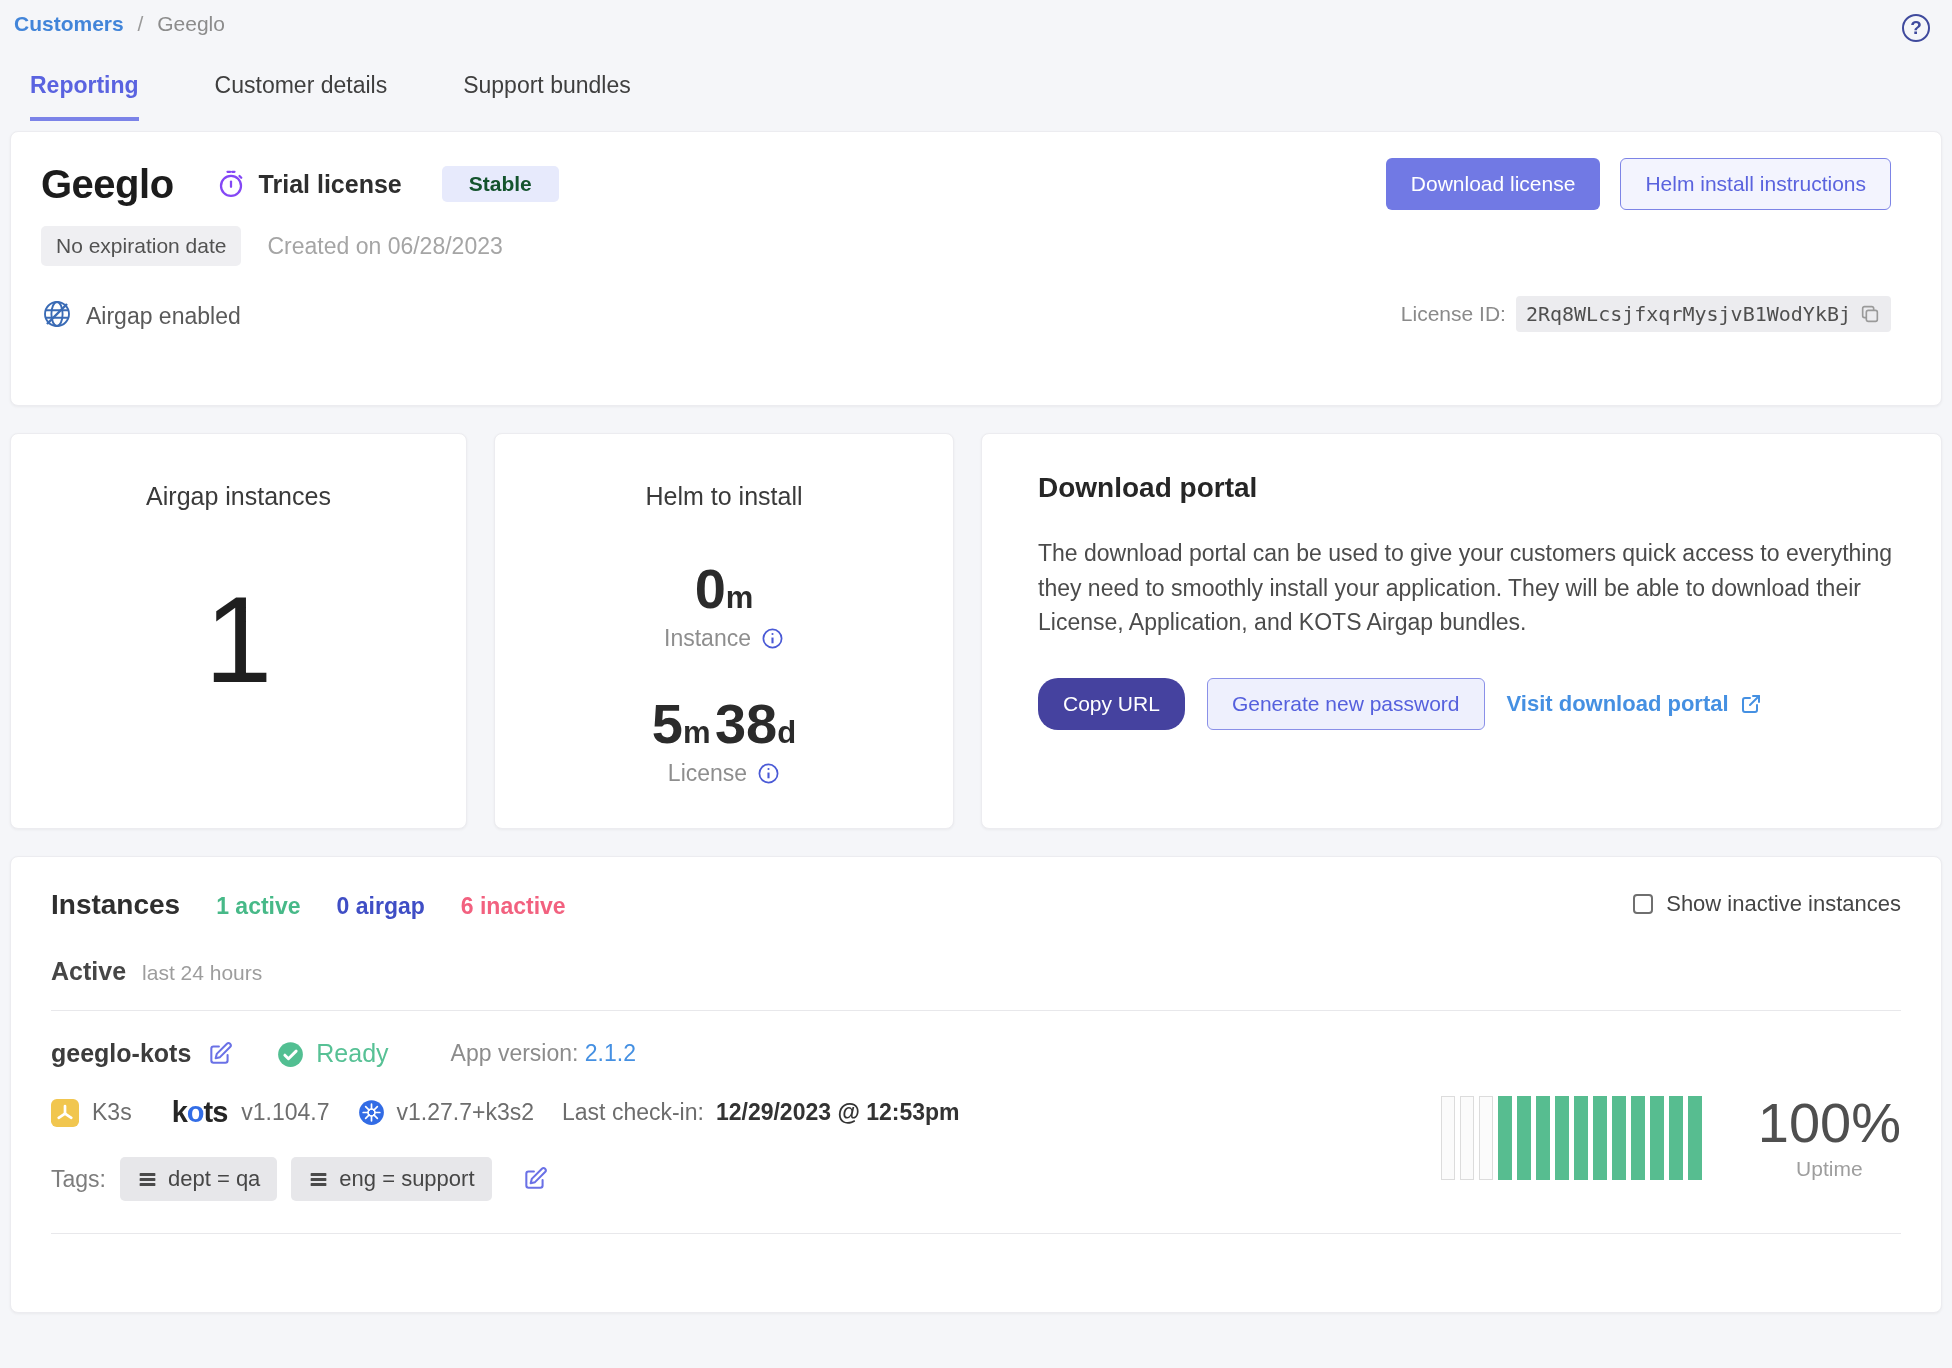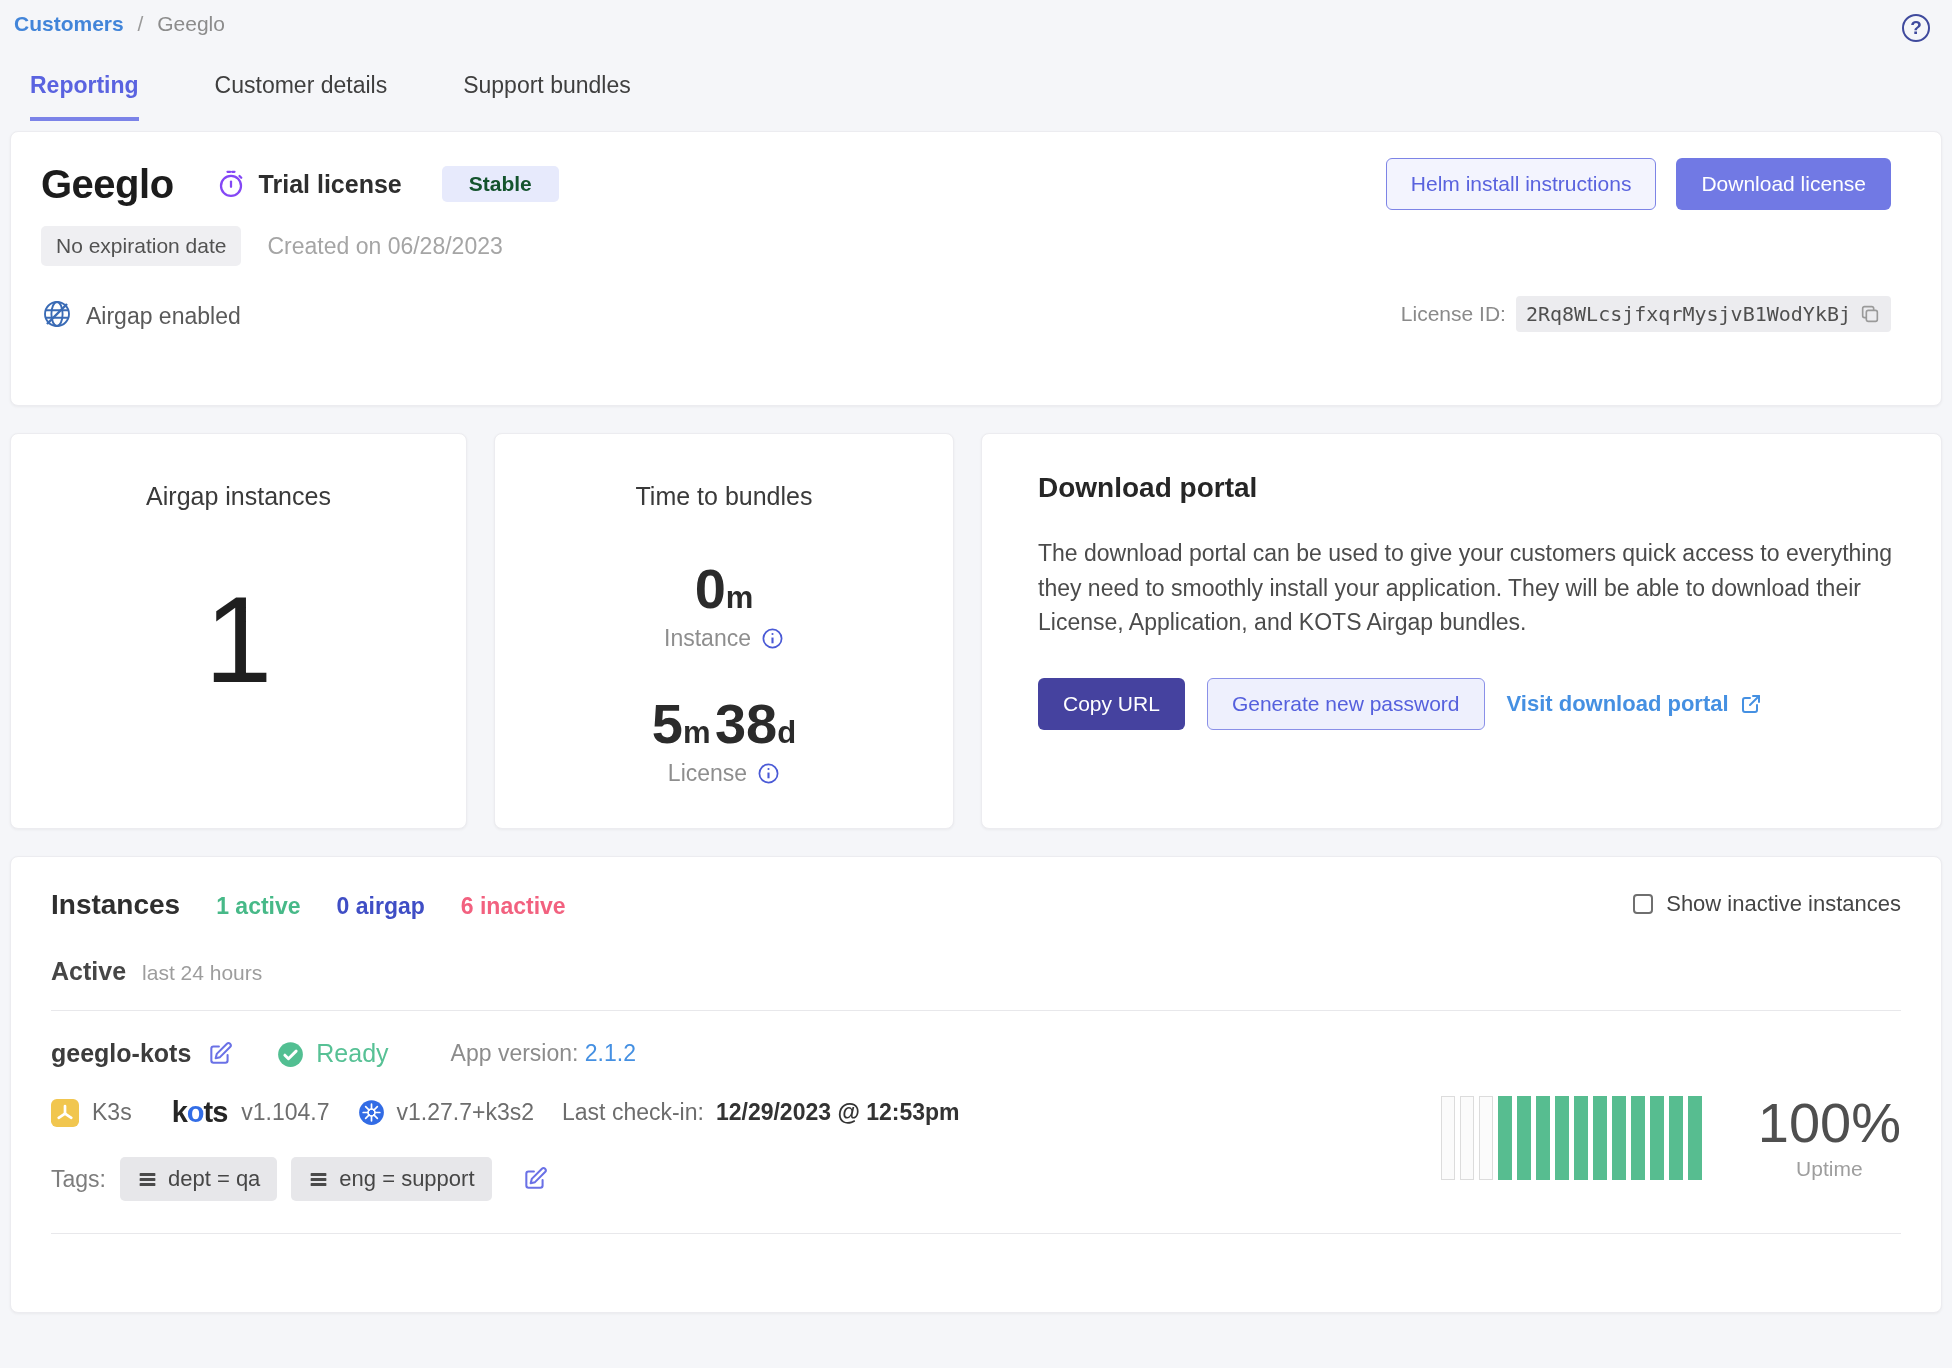"Helm install instructions" button.btn { order: before "Download license" -> after "Download license" }
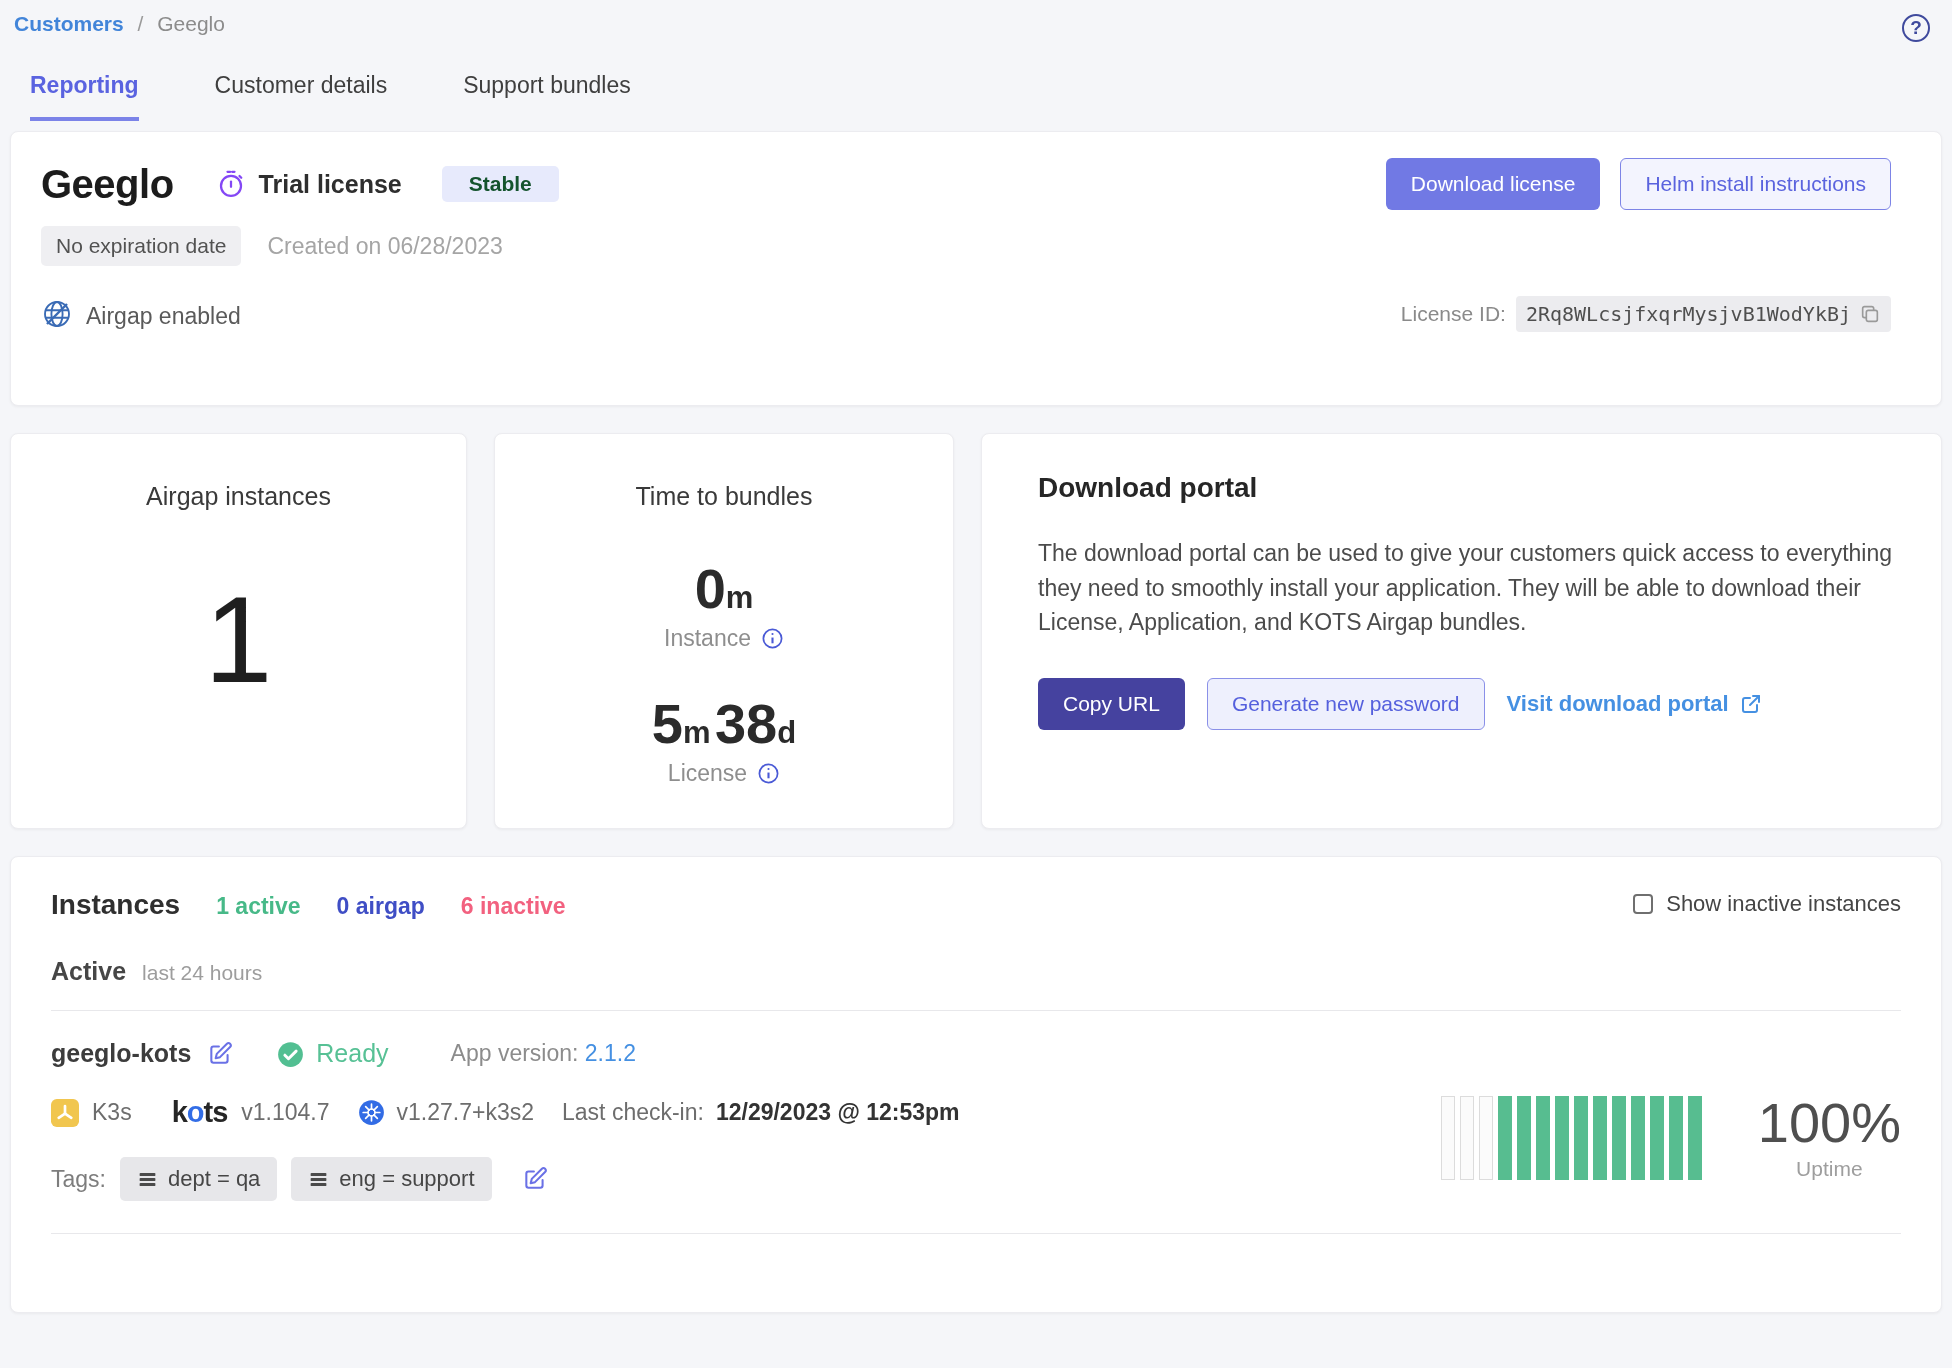"Time to bundles" div.stat-title { text: Time to bundles -> Helm to install }
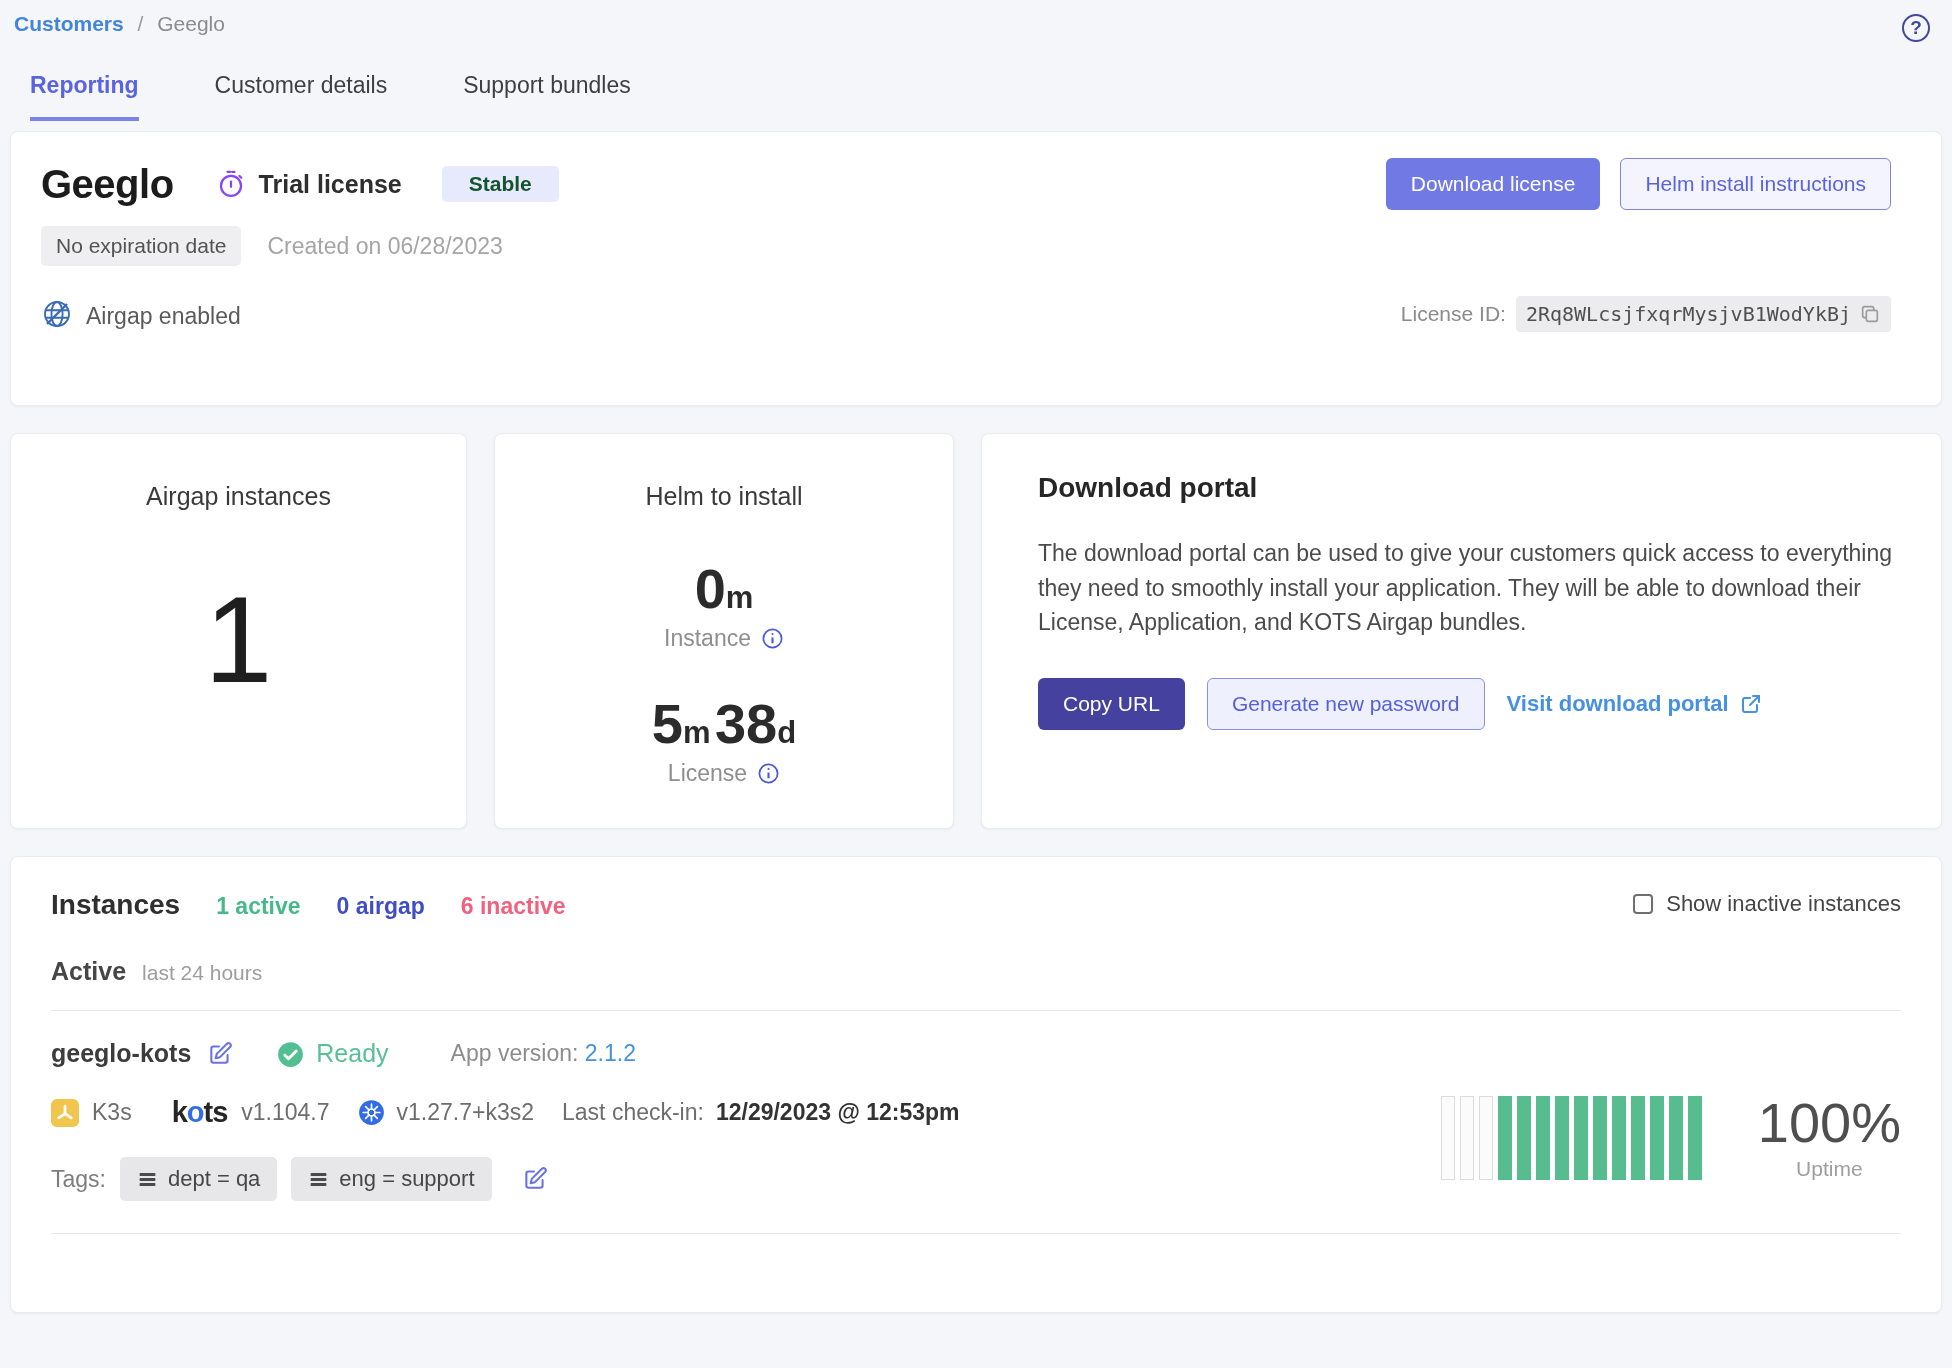"Copy URL" .btn-dark { border-radius: none -> 20px }
